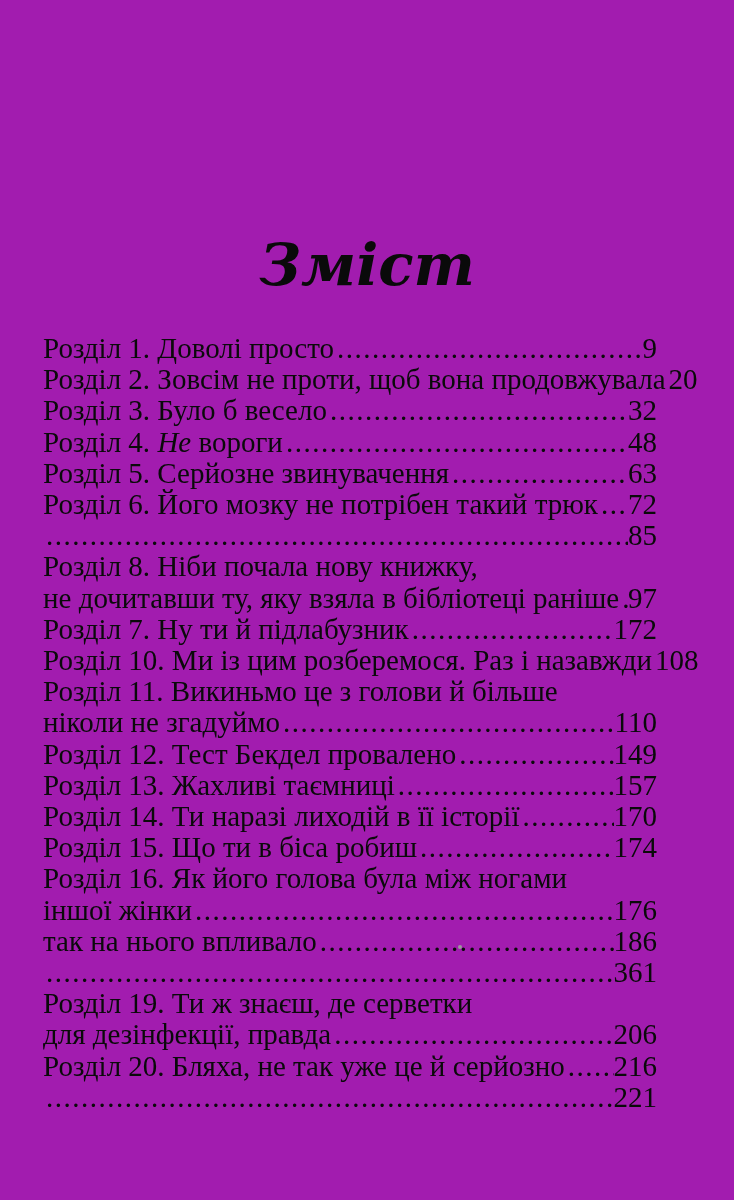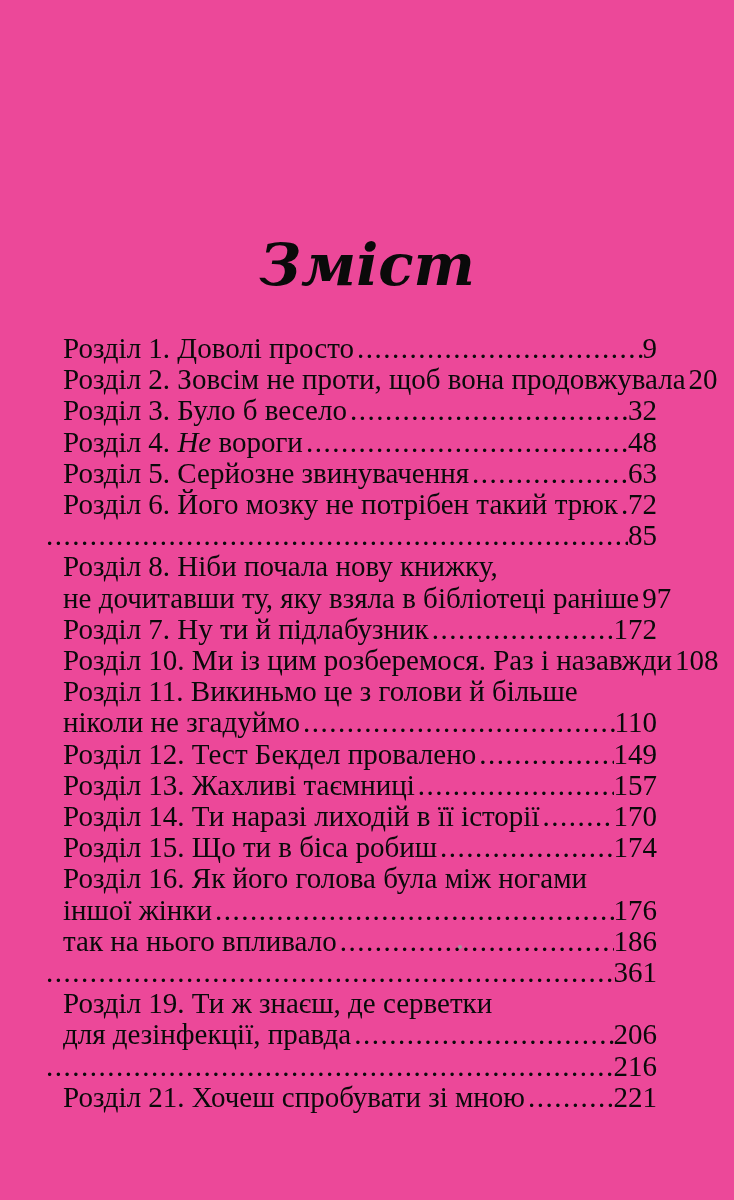"Зміст" .page { background: #ec4899 -> #a21caf }
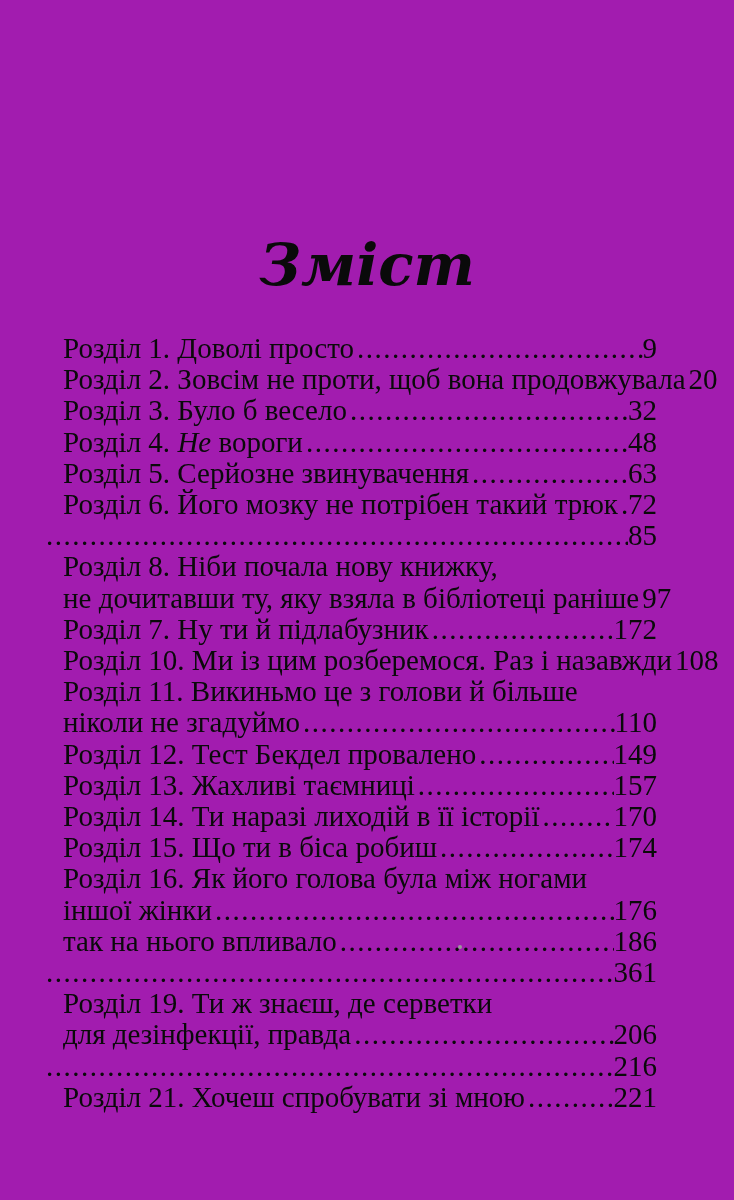"Розділ 1. Доволі просто" .toc-text { margin-left: 20px -> none }
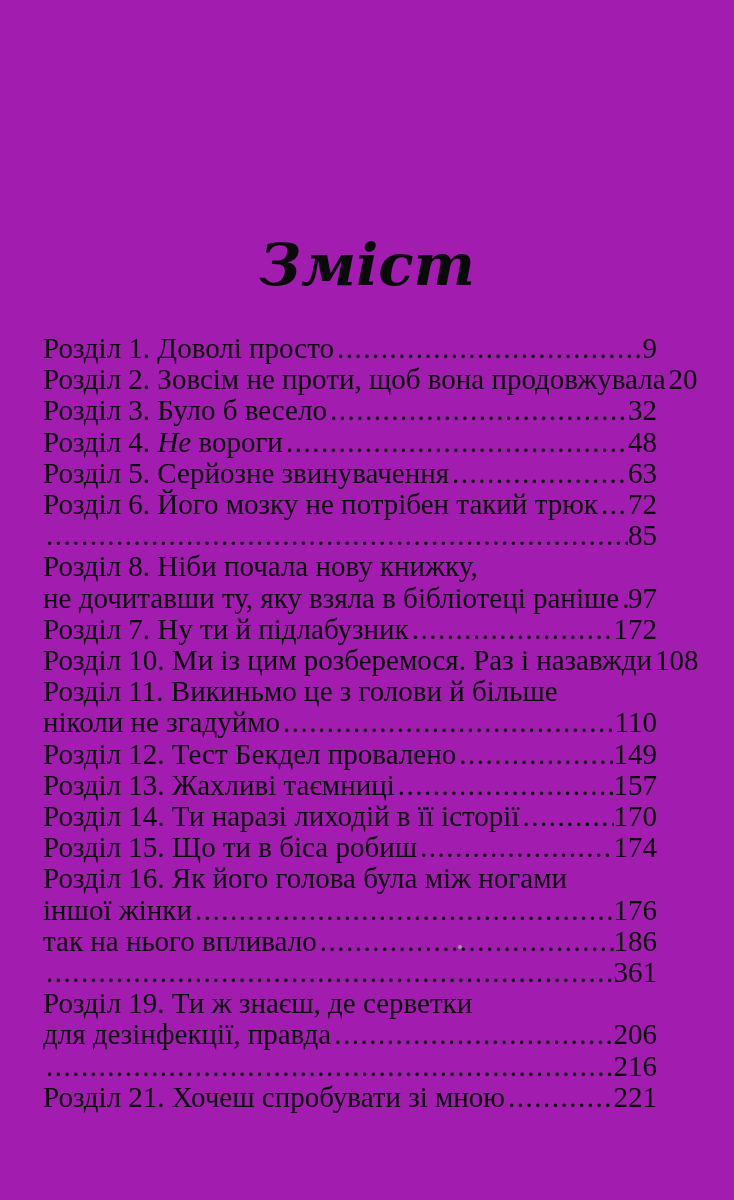"Розділ 20. Бляха, не так" span.toc-text { html: none -> <span><span>Розділ 20. Бляха, не так уже це й серйозно</span></span> }
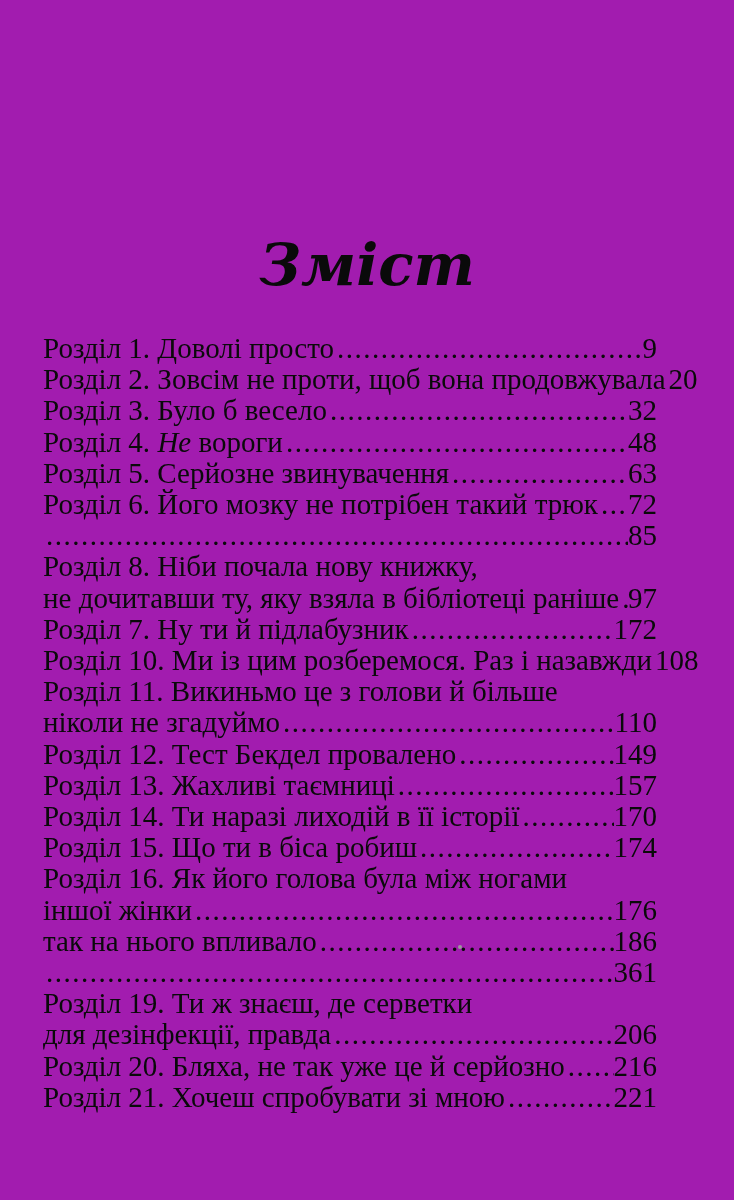"Розділ 21. Хочеш спробувати зі" span.toc-text { html: <span><span>Розділ 21. Хочеш спробувати зі мною</span></span> -> none }
